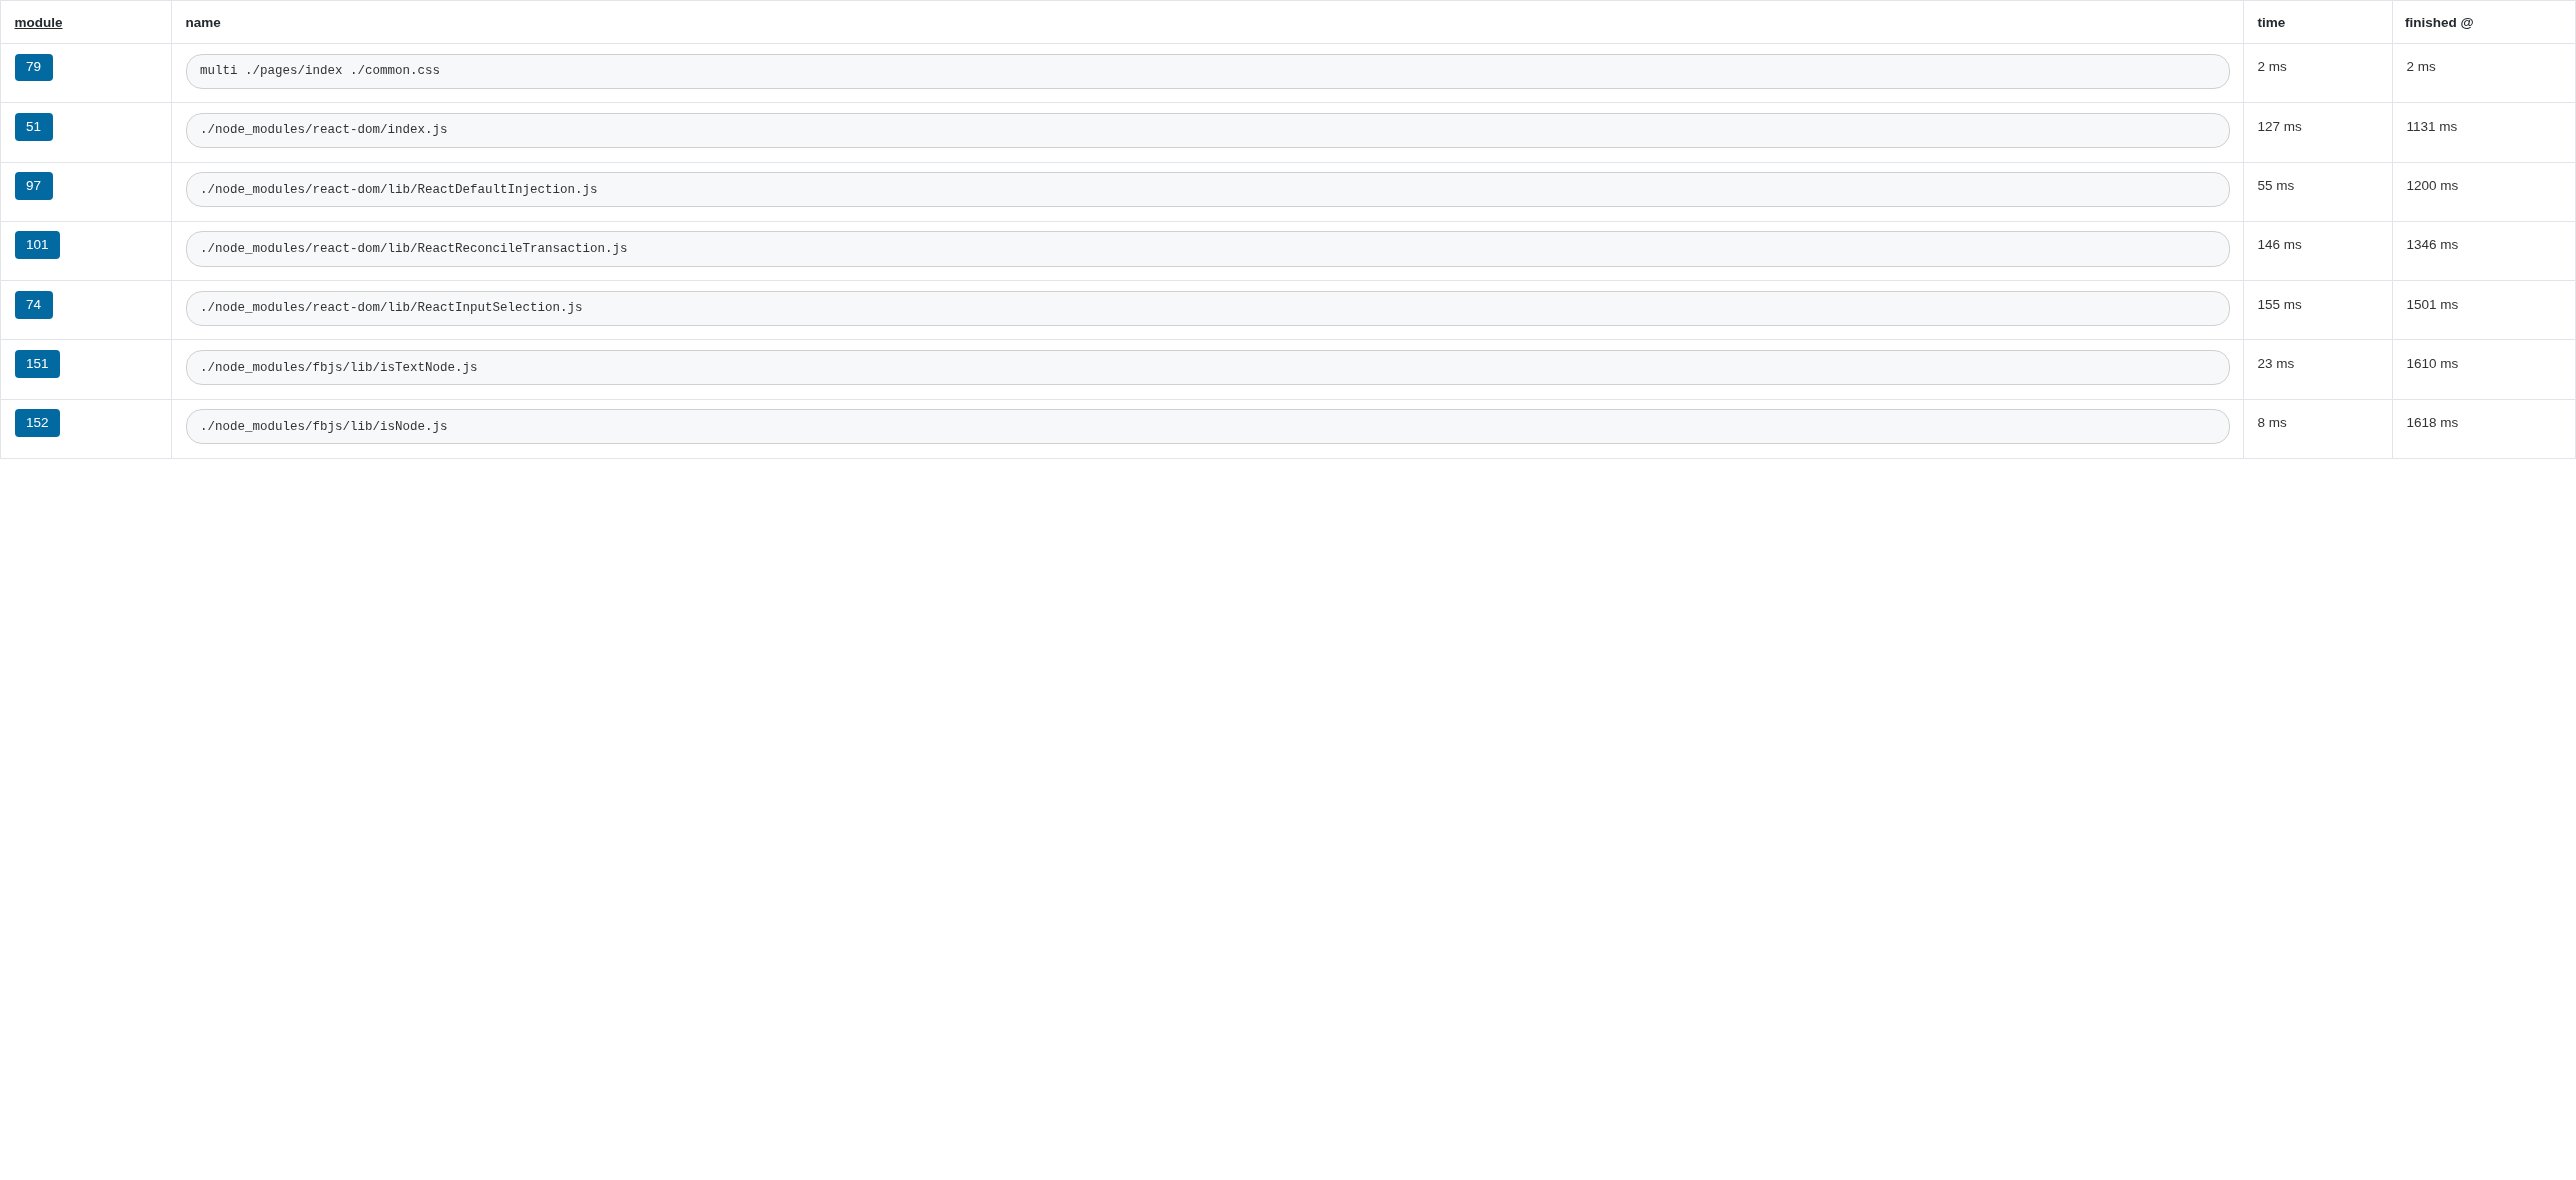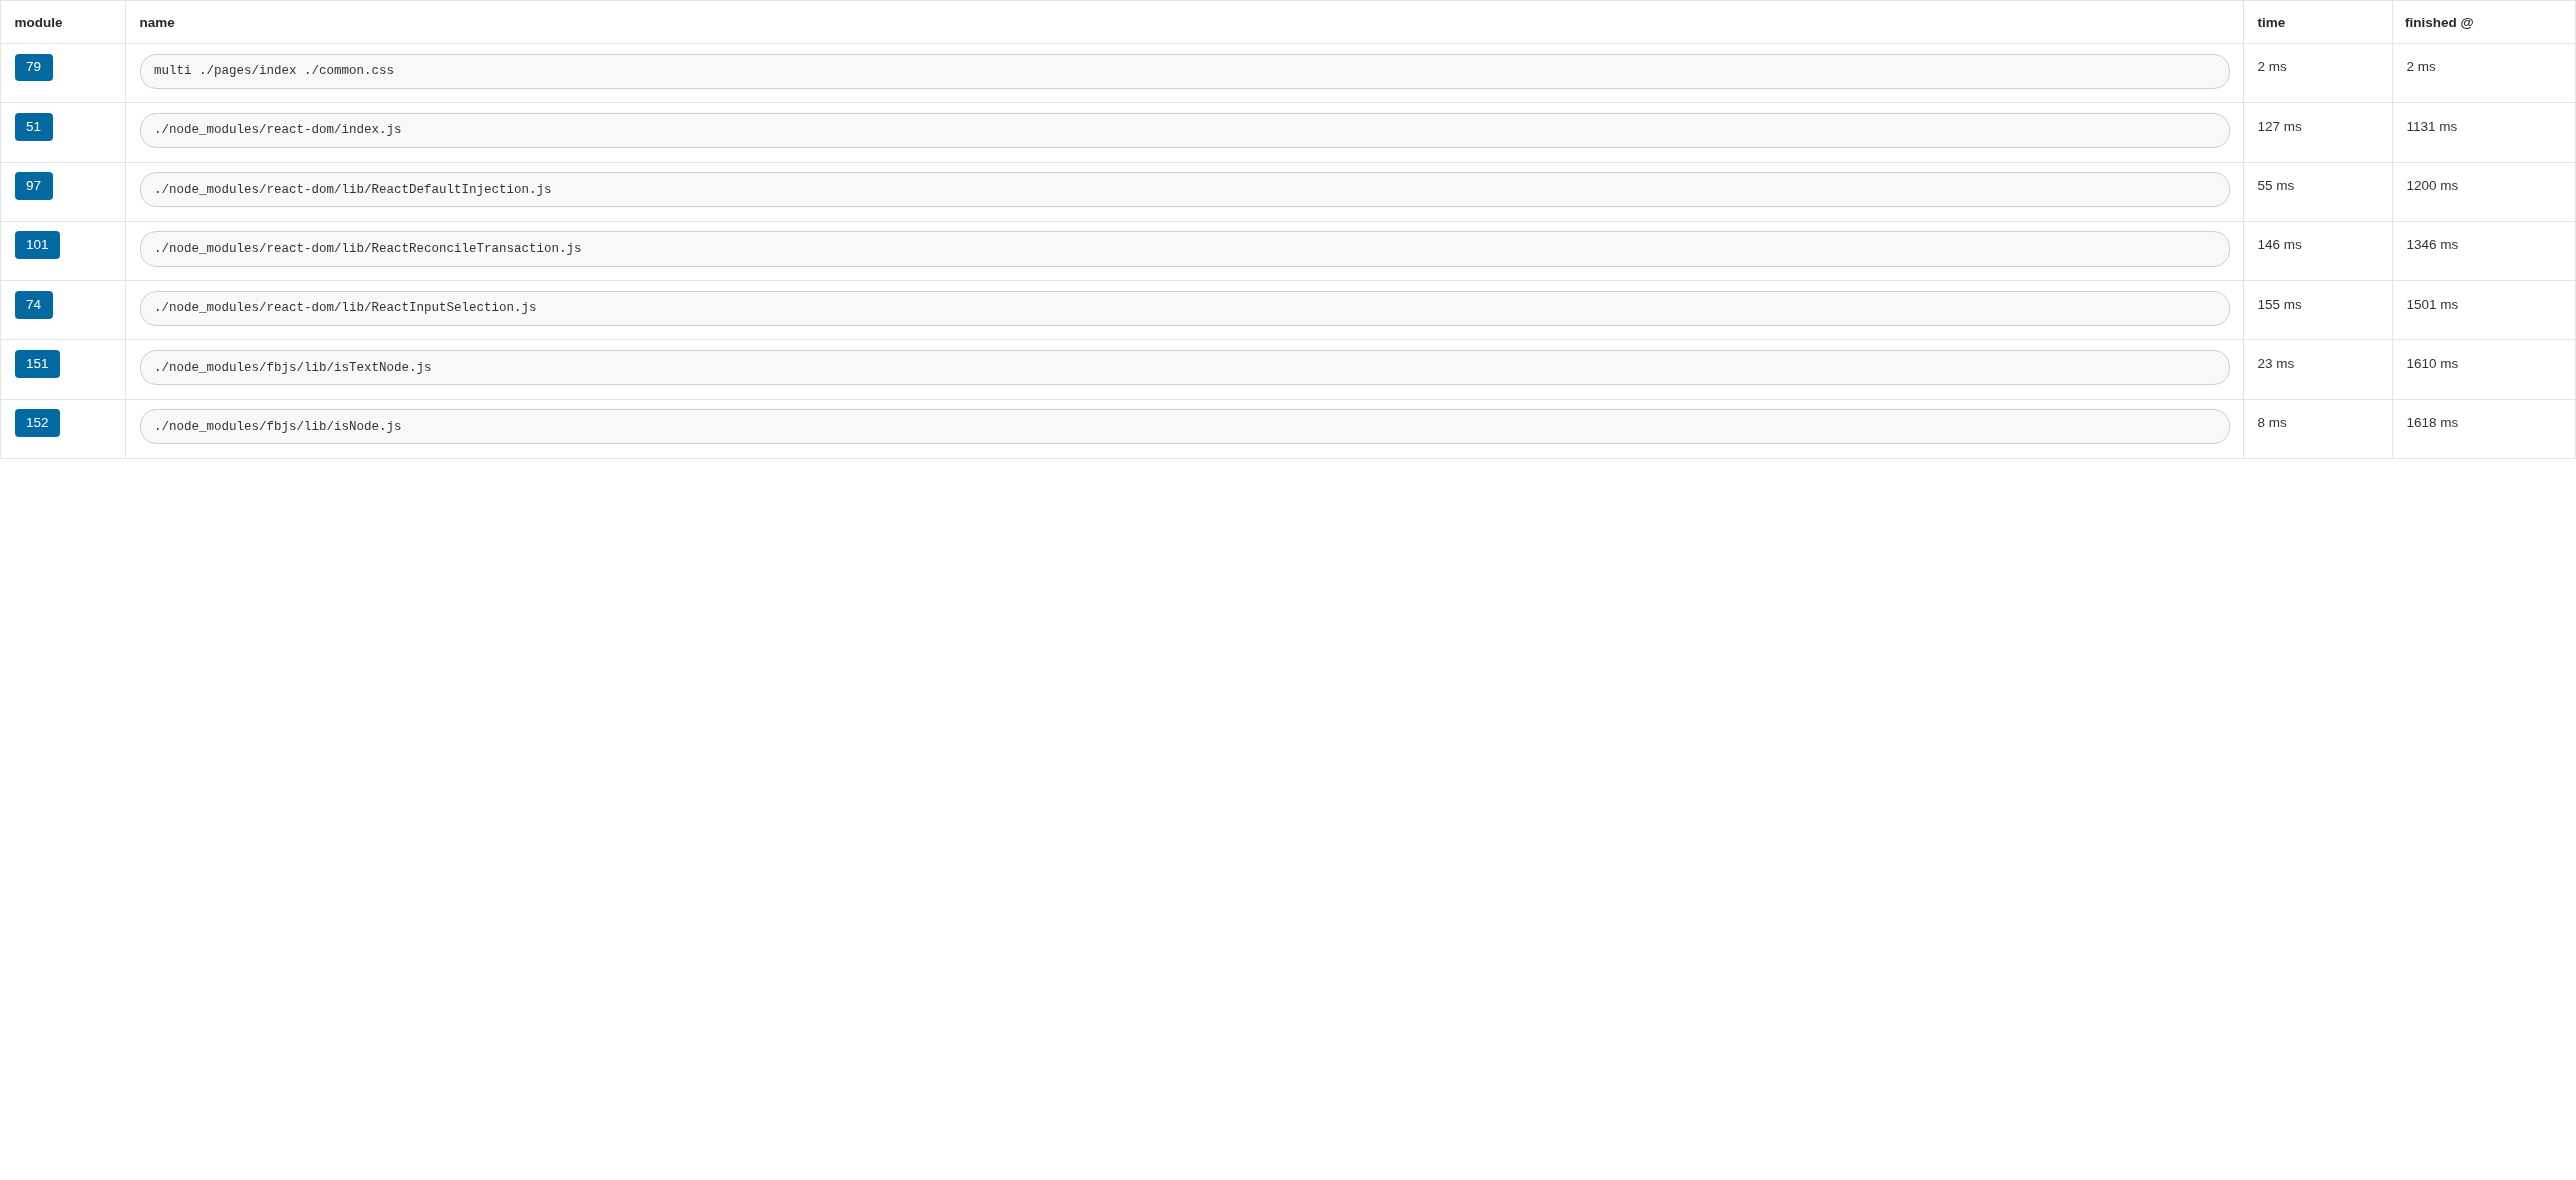"module" .col-module { text-decoration: none -> underline; width: 125px -> 171px }
